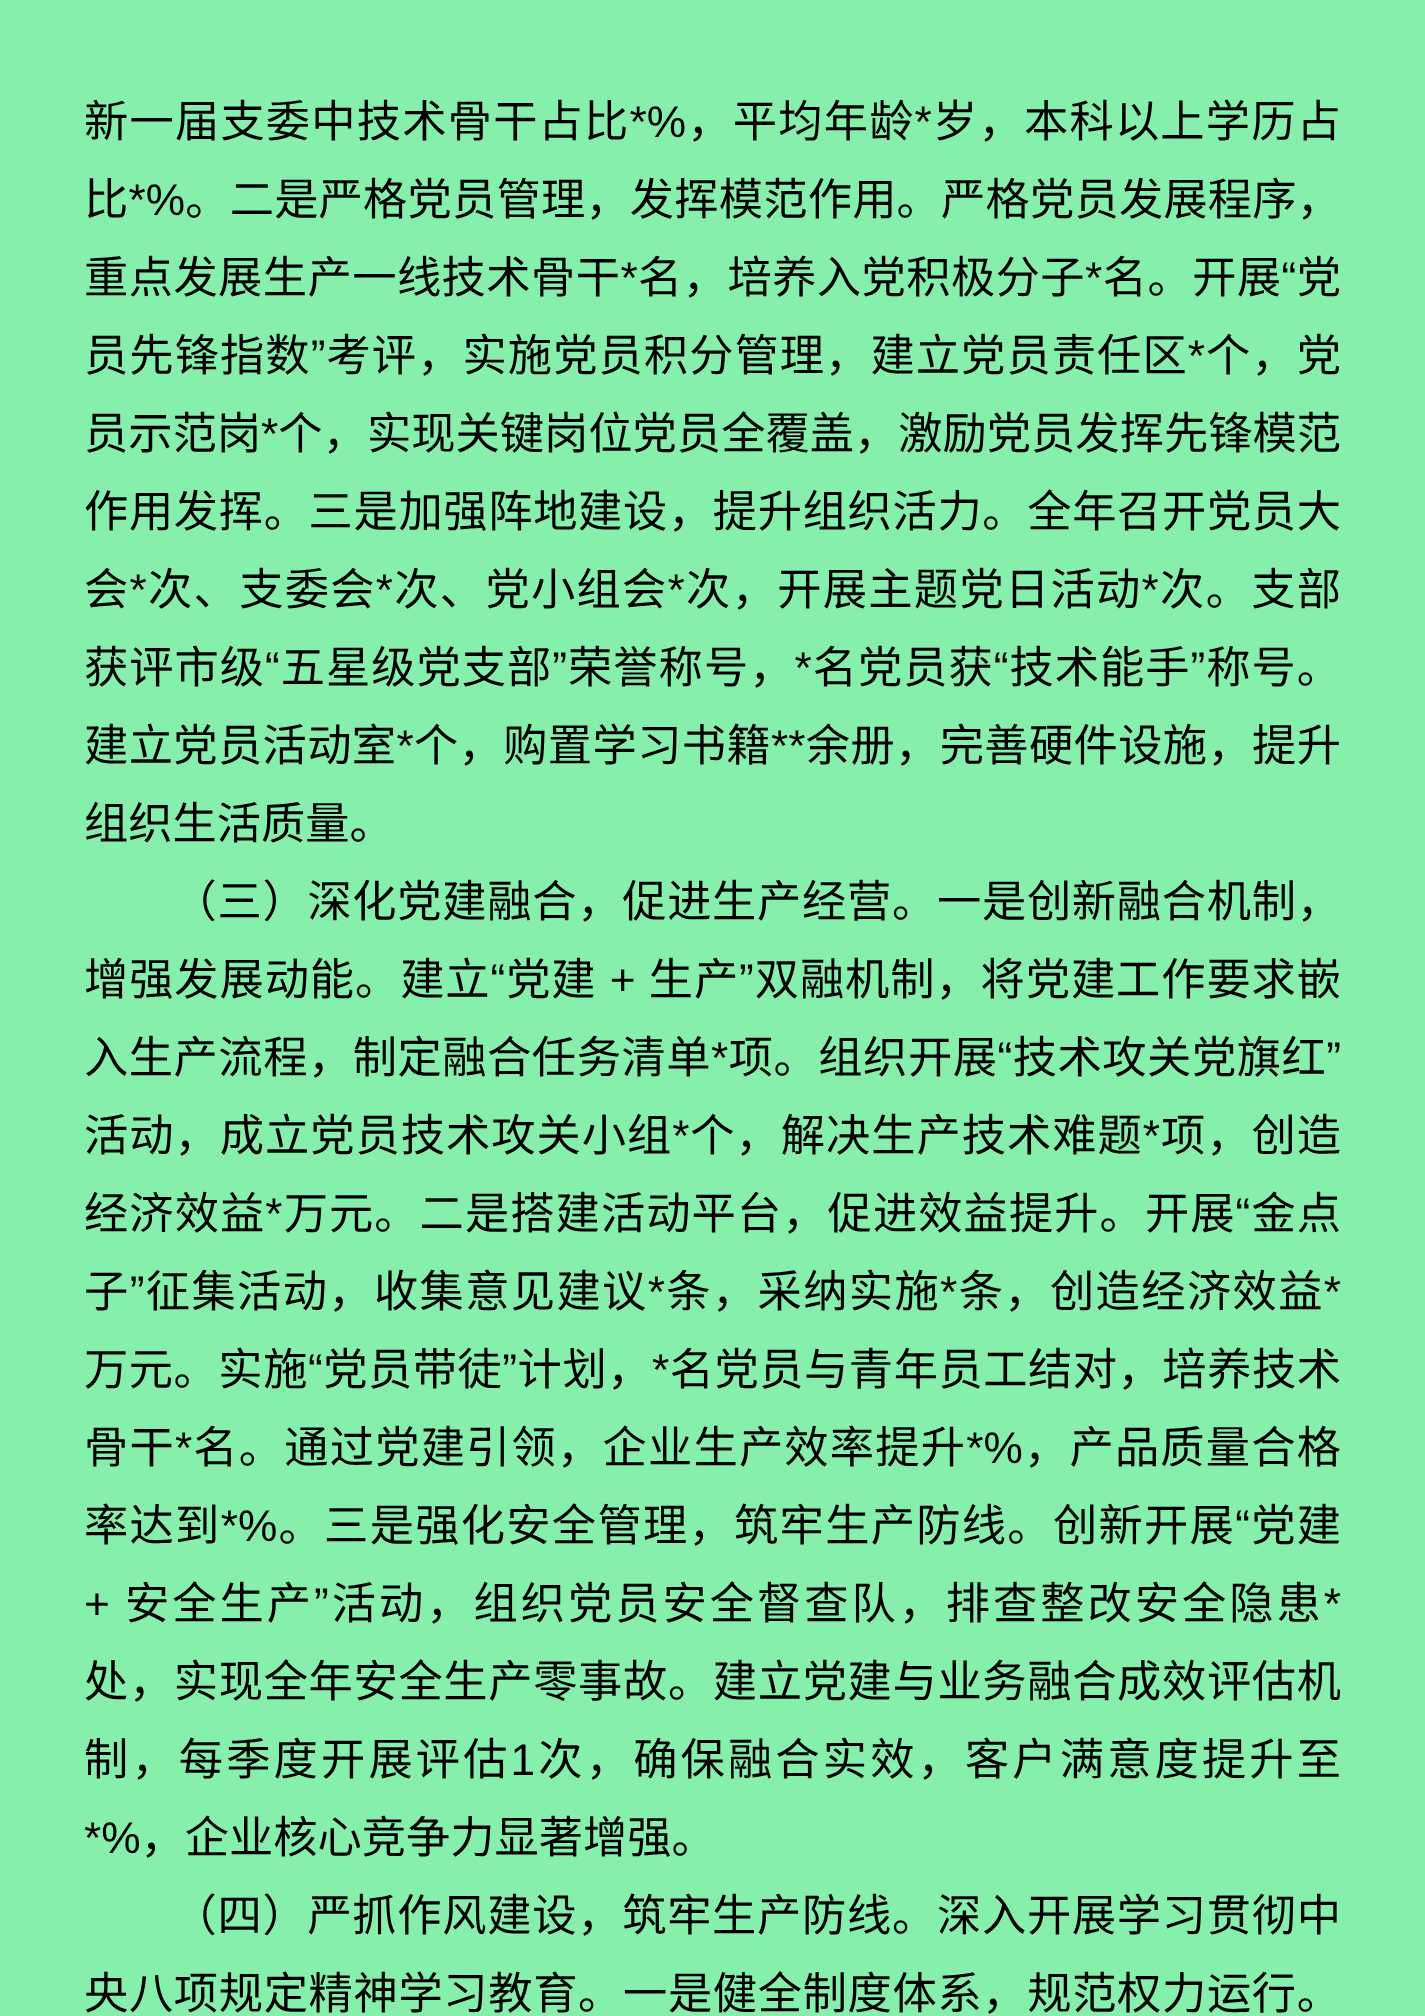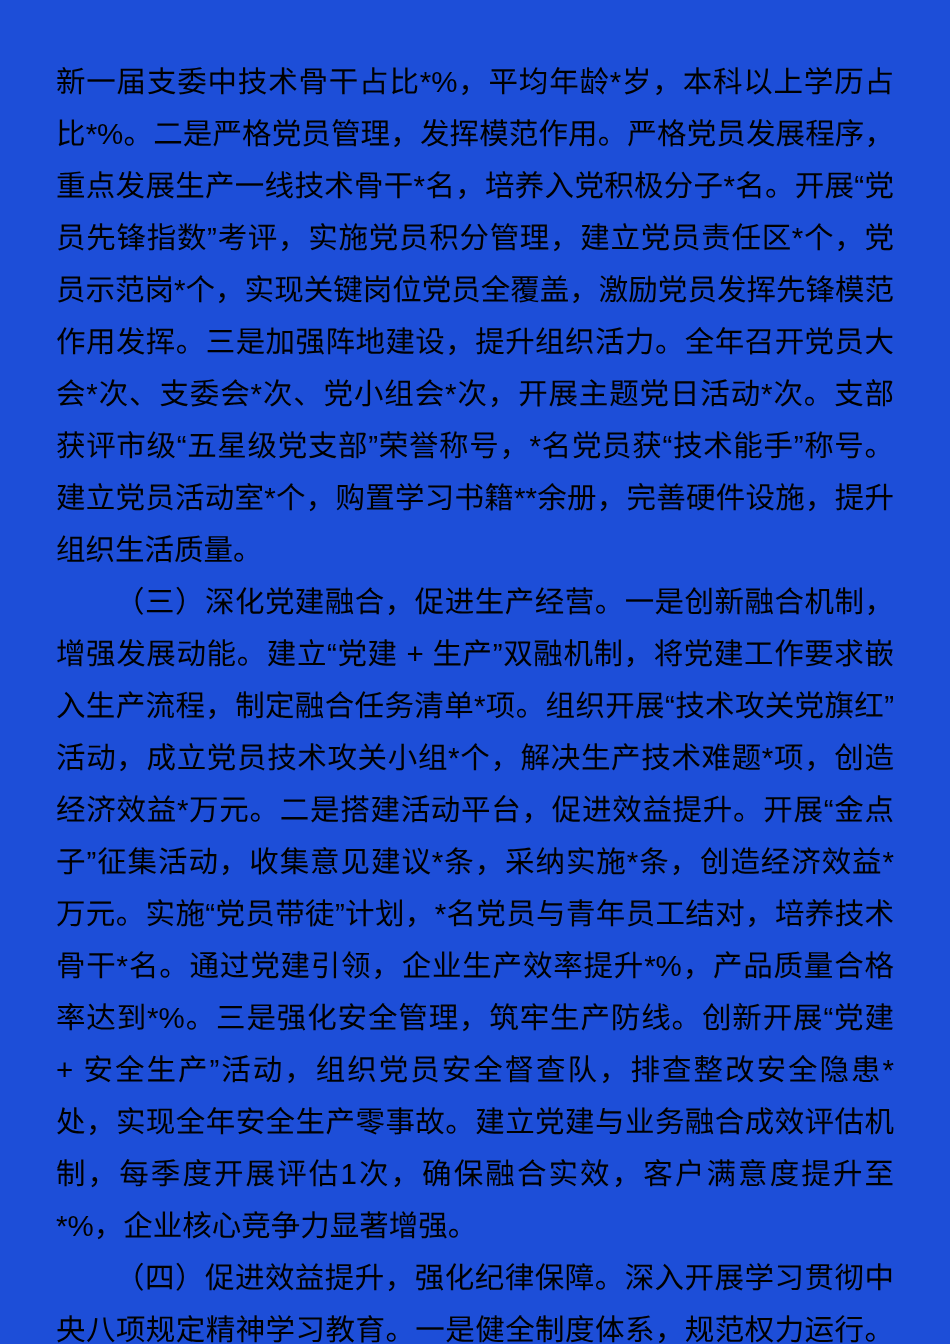"新一届支委中技术骨干占比*%，平均年龄*岁，本科以上学历占比*%。二是严格党员管" .page { background: #1d4ed8 -> #86efac }
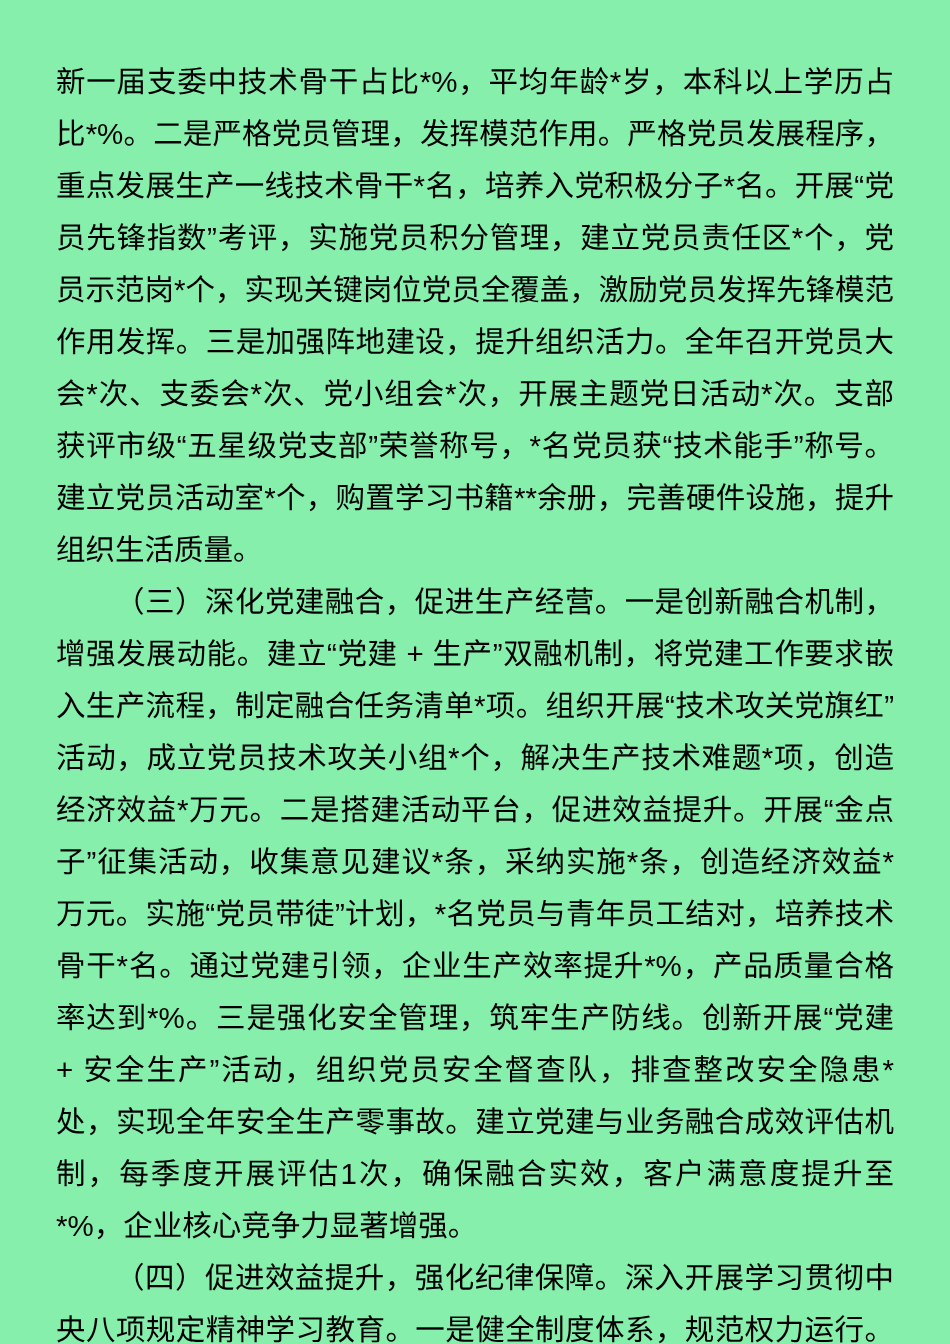"（四）促进效益提升，强化纪律保障。" span.bold-head { text: 促进效益提升，强化纪律保障 -> 严抓作风建设，筑牢生产防线 }
